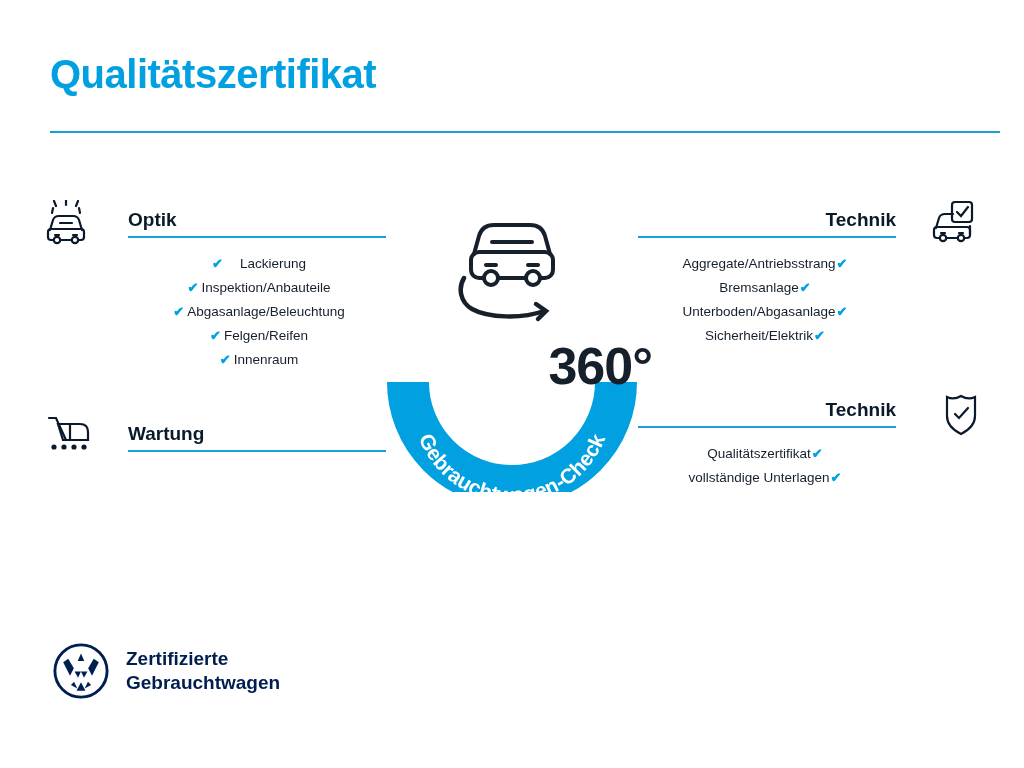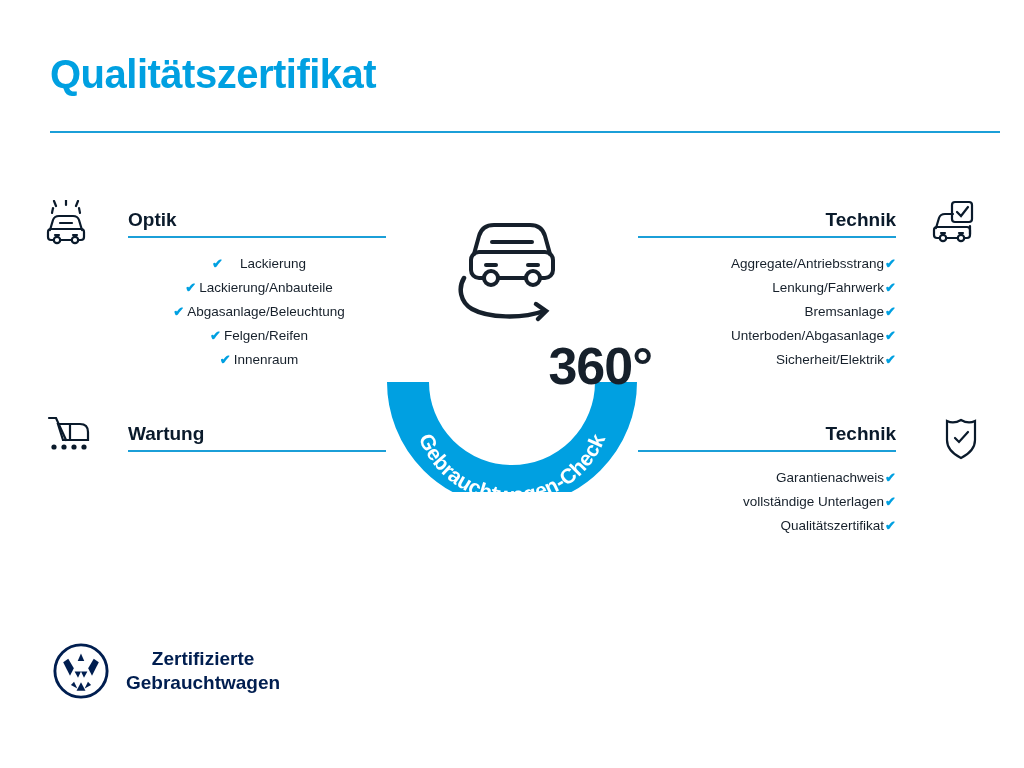"Aggregate/Antriebsstrang✔" .right .items li { text-align: right -> center }
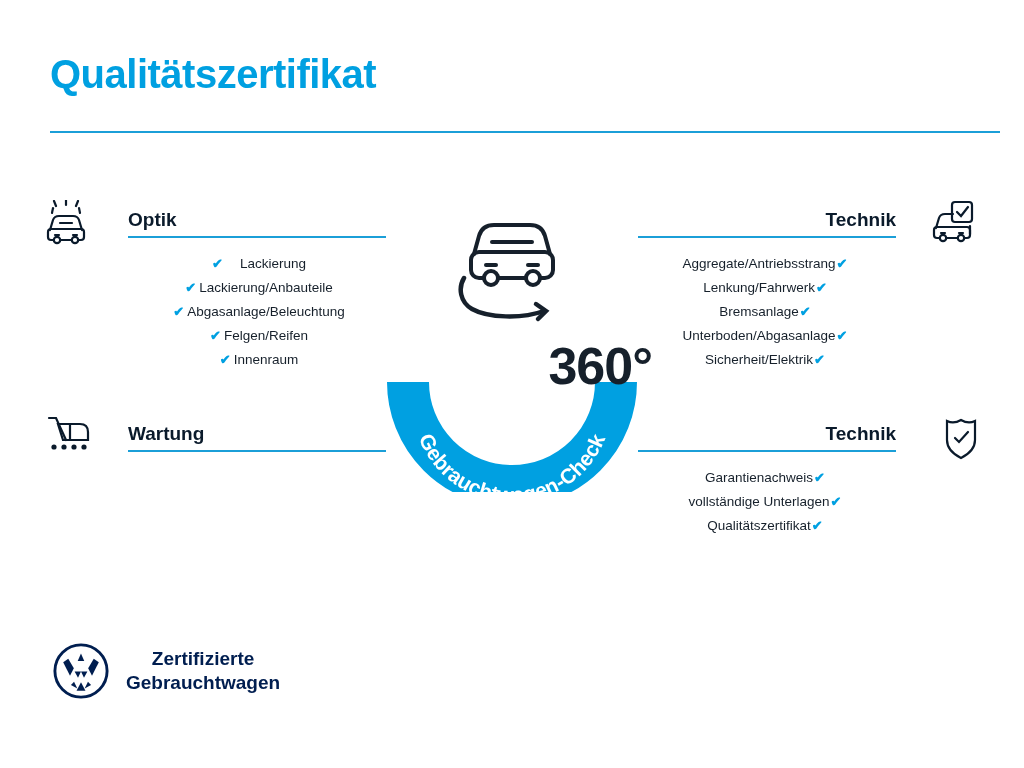"Lackierung/Anbauteile" span { text: Lackierung/Anbauteile -> Inspektion/Anbauteile }
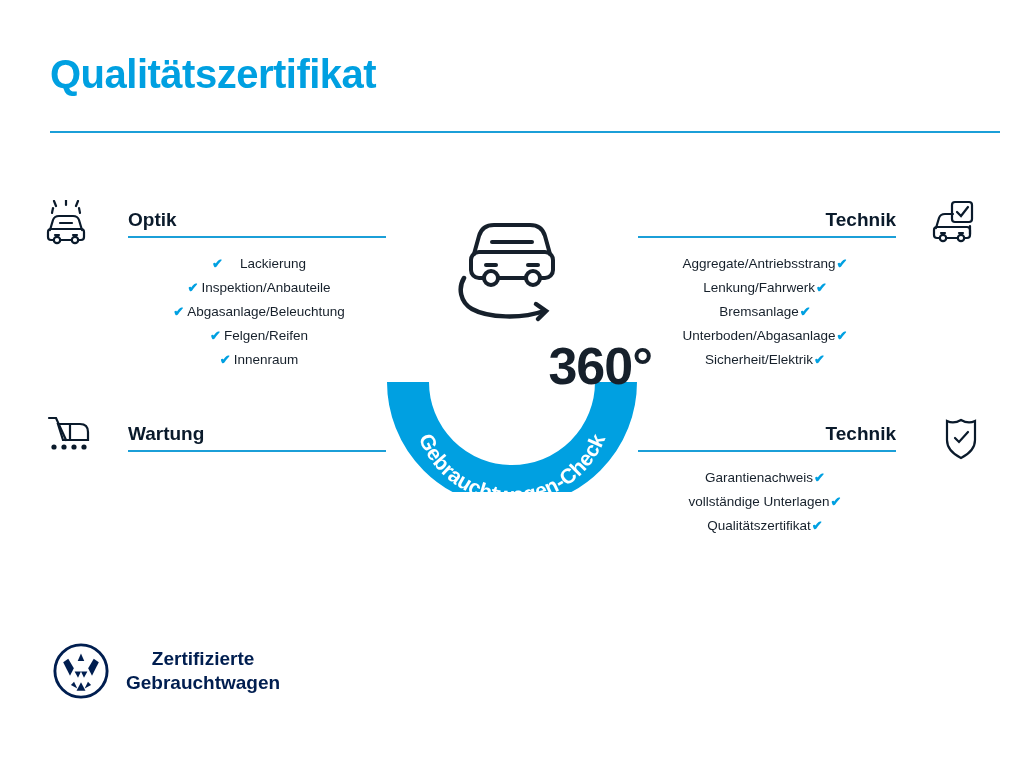"Lenkung/Fahrwerk✔" li { html: <li><span>Lenkung/Fahrwerk</span><span>✔</span></li> -> none }
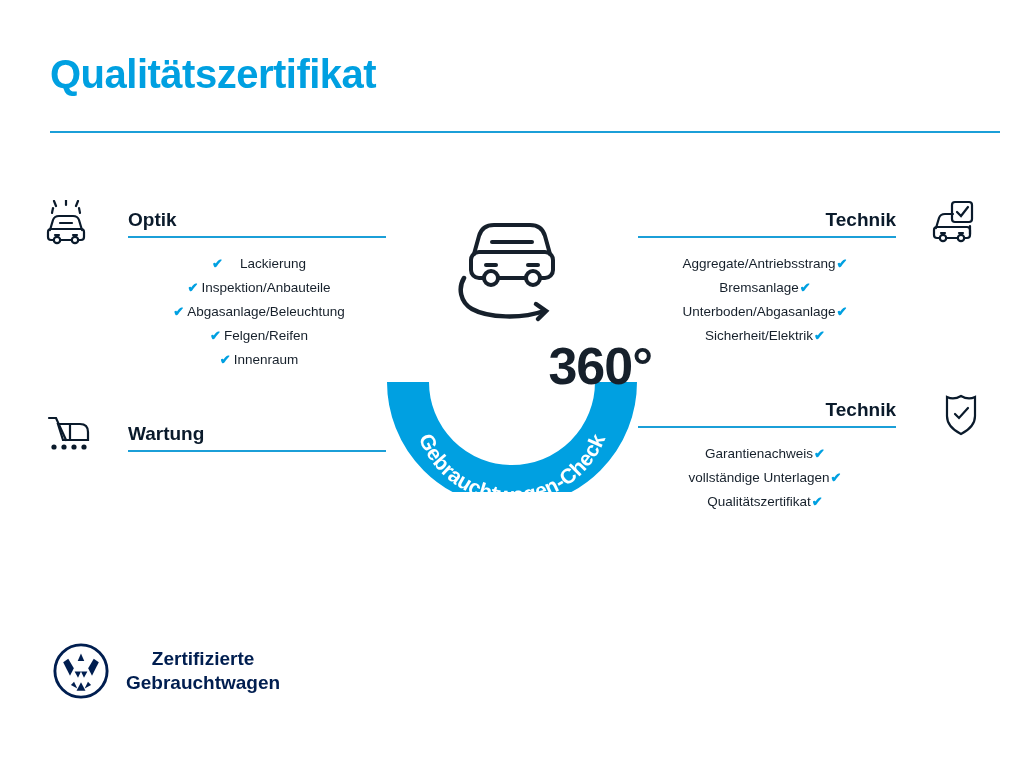"Garantienachweis✔" li { html: <li><span>Garantienachweis</span><span>✔</span></li> -> none }
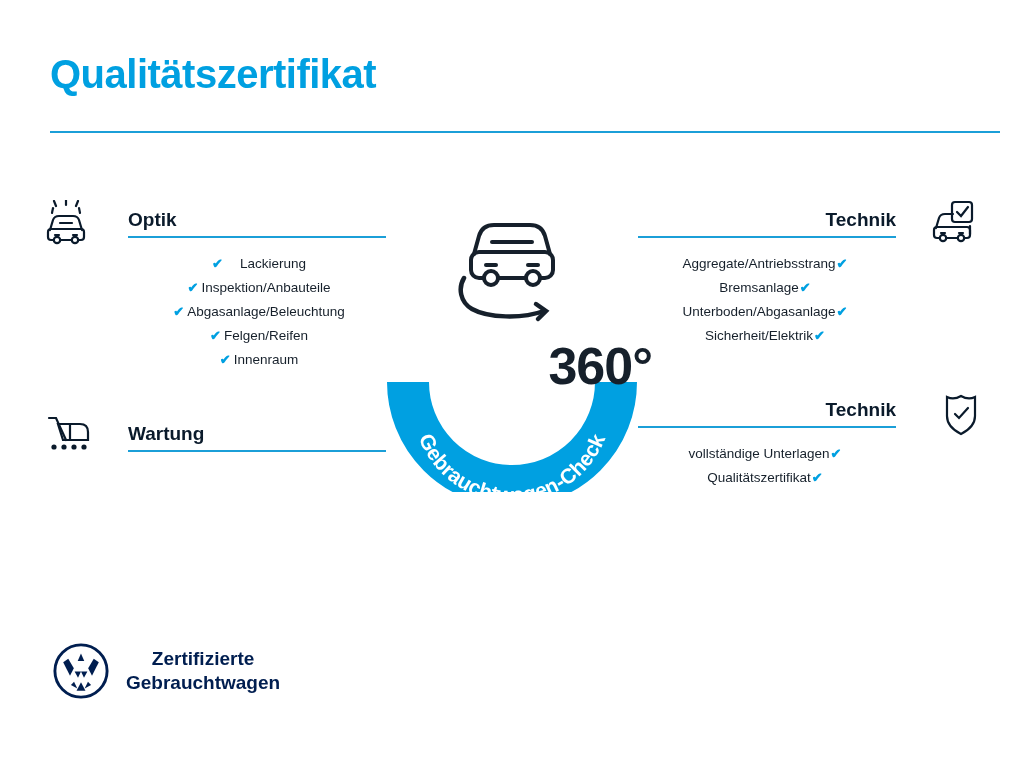"vollständige Unterlagen✔" li { order: before "Qualitätszertifikat✔" -> after "Qualitätszertifikat✔" }
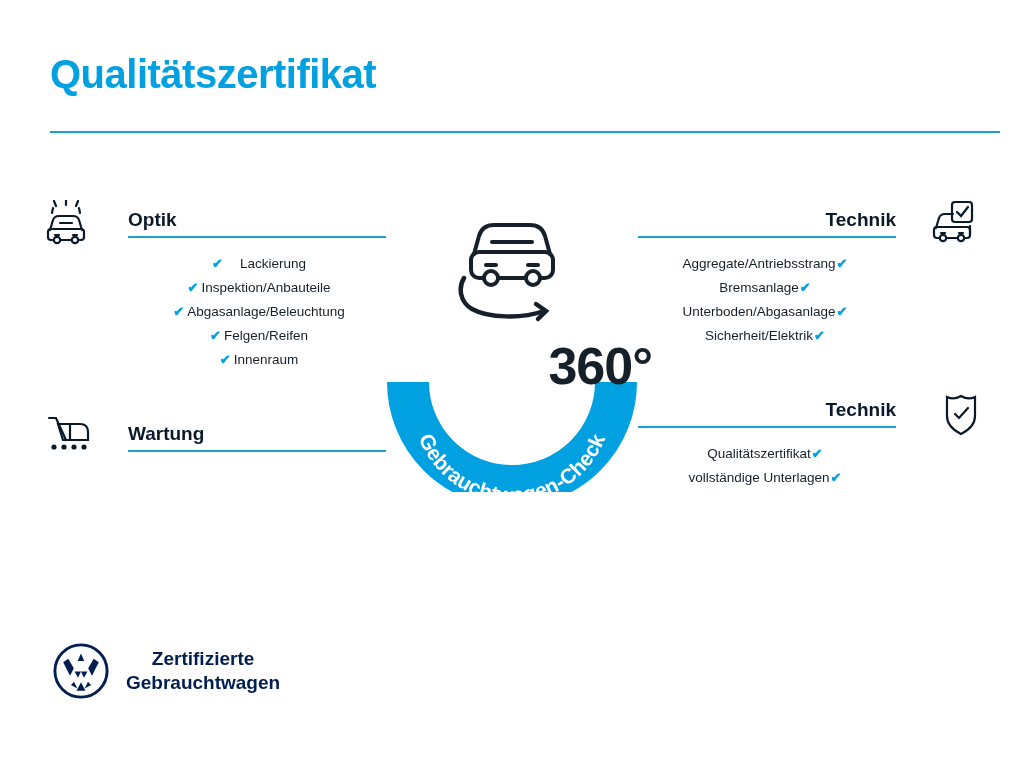"Zertifizierte" .footer { text-align: center -> none }
